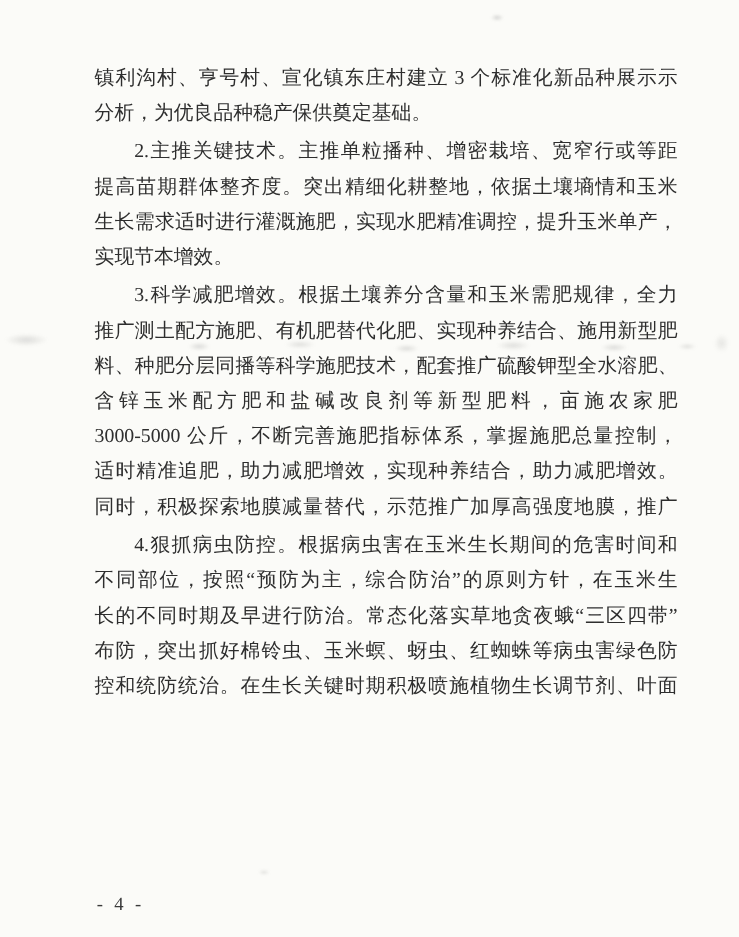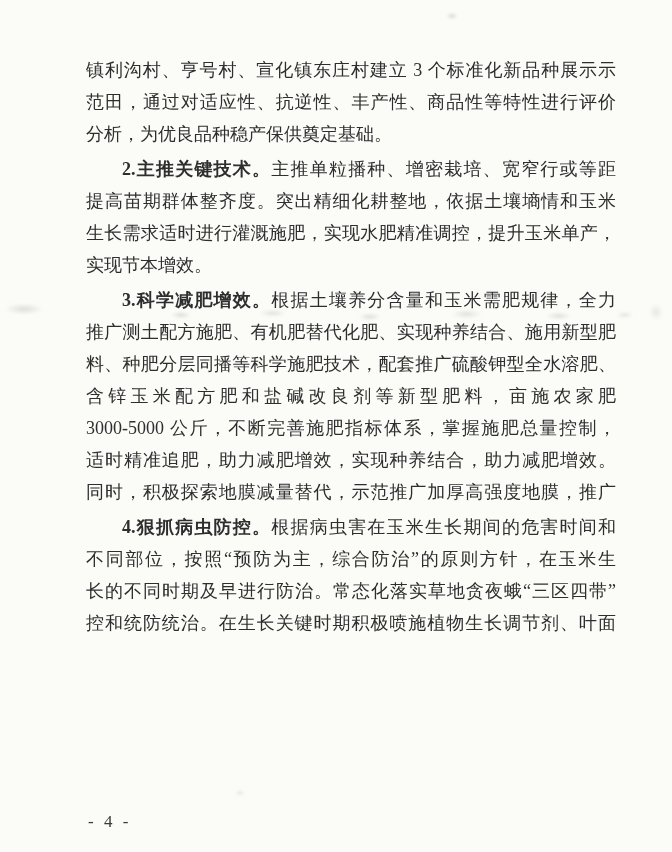"范田，通过对适应性、抗逆性、丰产性、商品性等特性进行评价" span.line { html: <span>范田，通过对适应性、抗逆性、丰产性、商品性等特性进行评价</span> -> none }
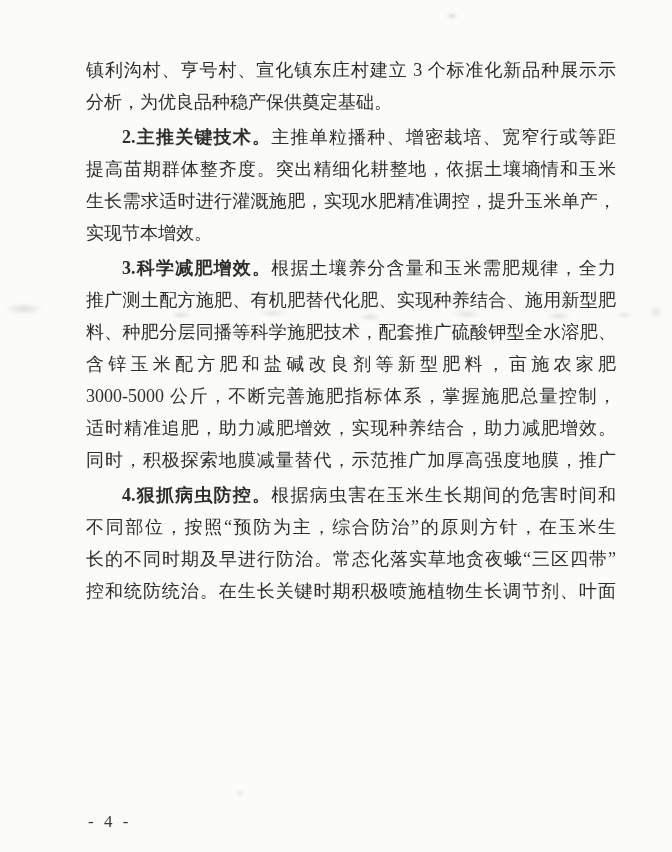"2.主推关键技术。" .lead { font-weight: 700 -> 400 }
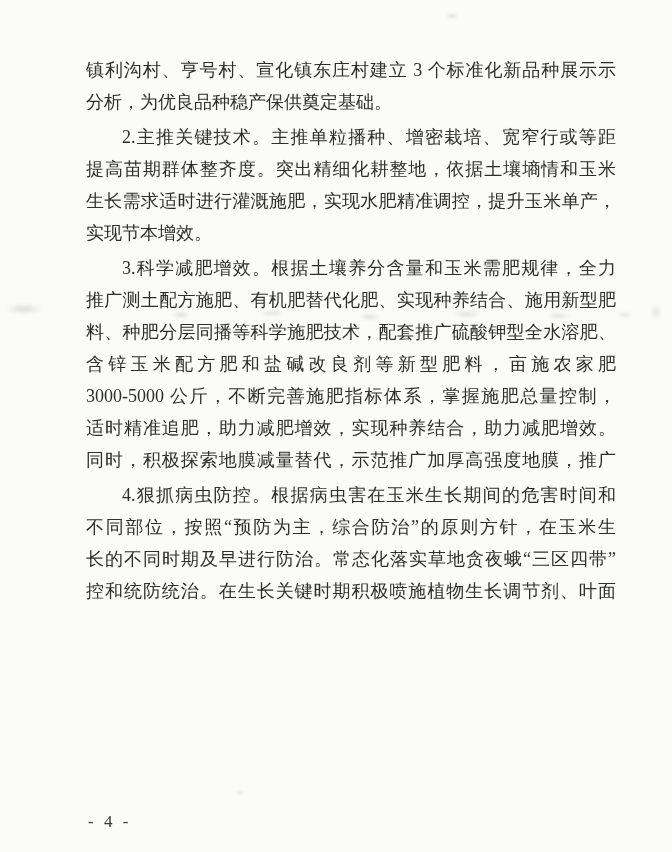"布防，突出抓好棉铃虫、玉米螟、蚜虫、红蜘蛛等病虫害绿色防" span.line { html: none -> <span>布防，突出抓好棉铃虫、玉米螟、蚜虫、红蜘蛛等病虫害绿色防</span> }
